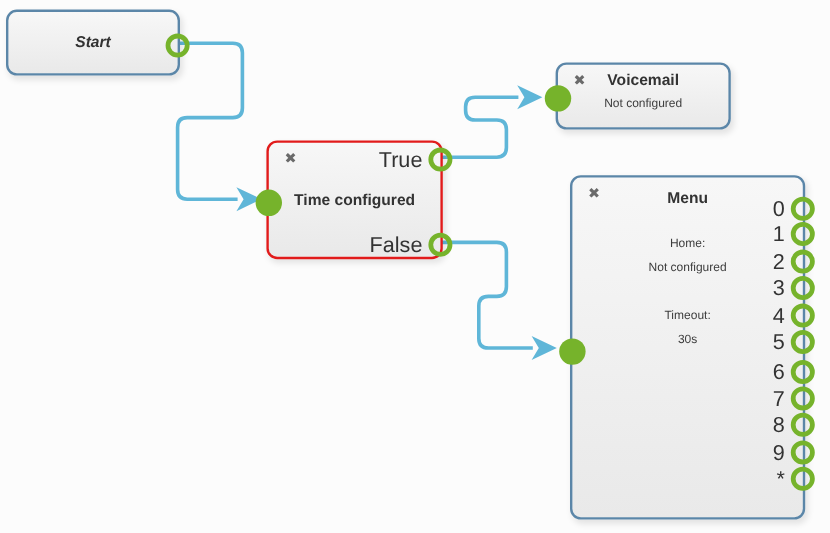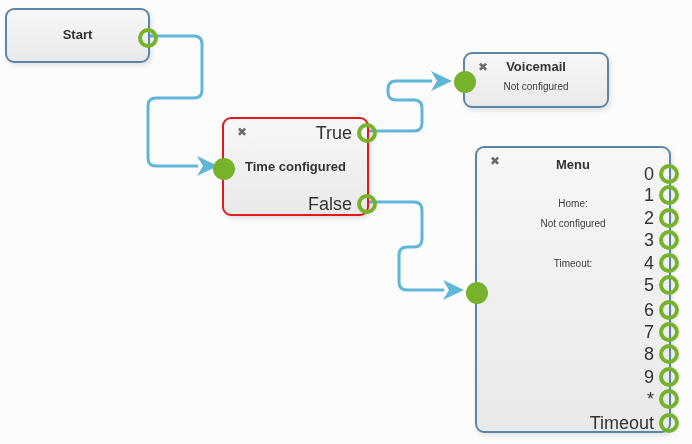"Start" #node-start { font-style: none -> italic }
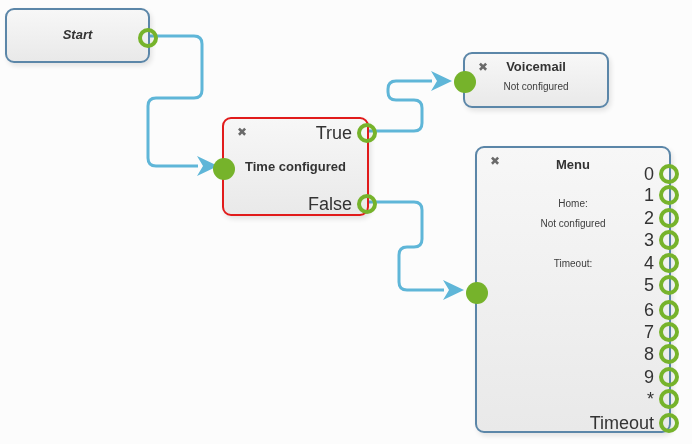"30s" div.body-line { html: none -> <div>30s</div> }
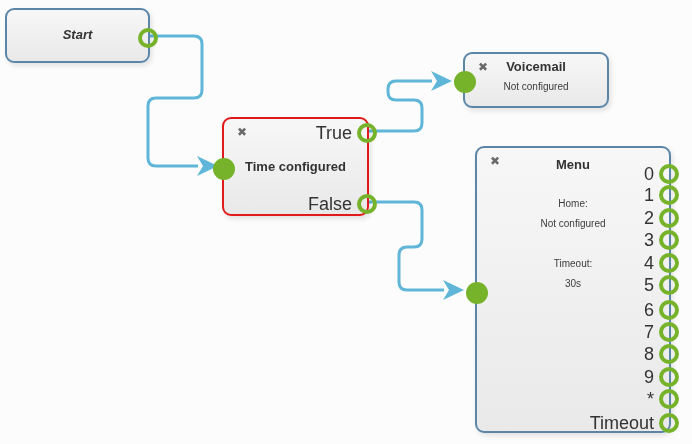"Timeout" div.port-row { html: <div> <span>Timeout</span> <span></span> </div> -> none }
